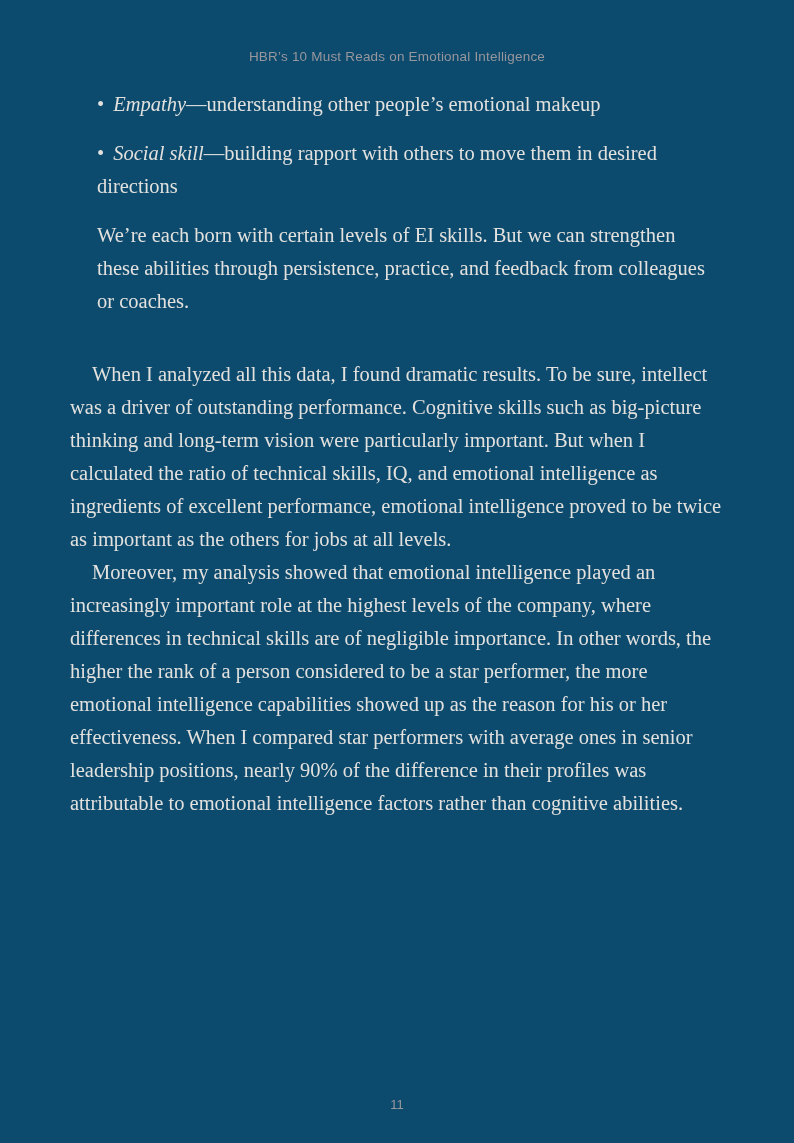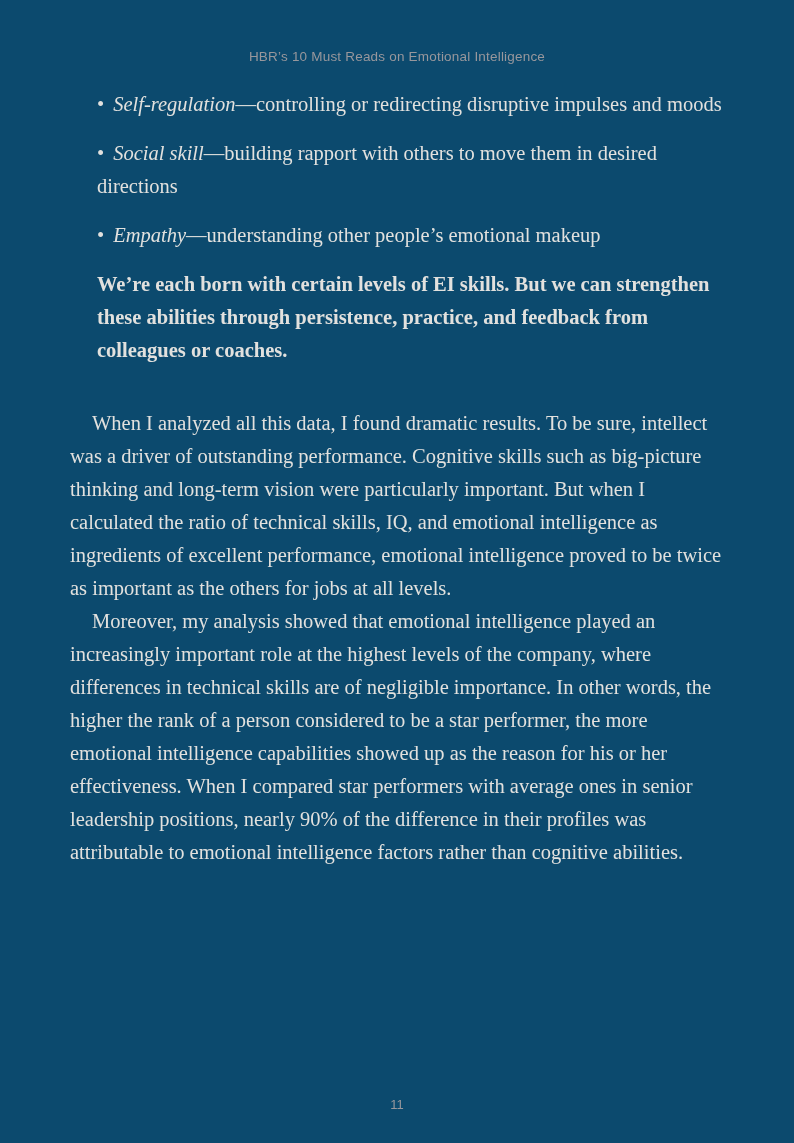"• Self-regulation—controlling or" p.bullet-item { html: <p><span>•</span><span>Self-regulation</span><span>—controlling or redirecting disruptive impulses and moods</span></p> -> none }
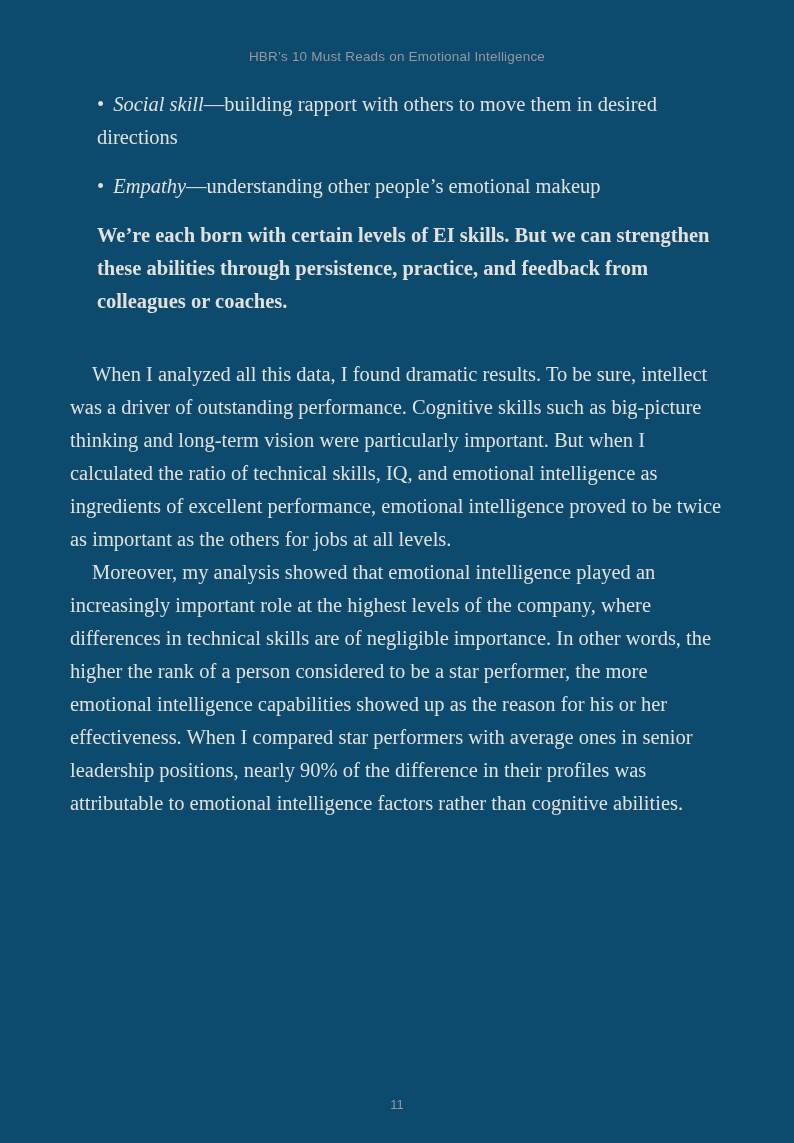"• Social skill—building rapport with" p.bullet-item { order: before "• Empathy—understanding other people’s" -> after "• Empathy—understanding other people’s" }
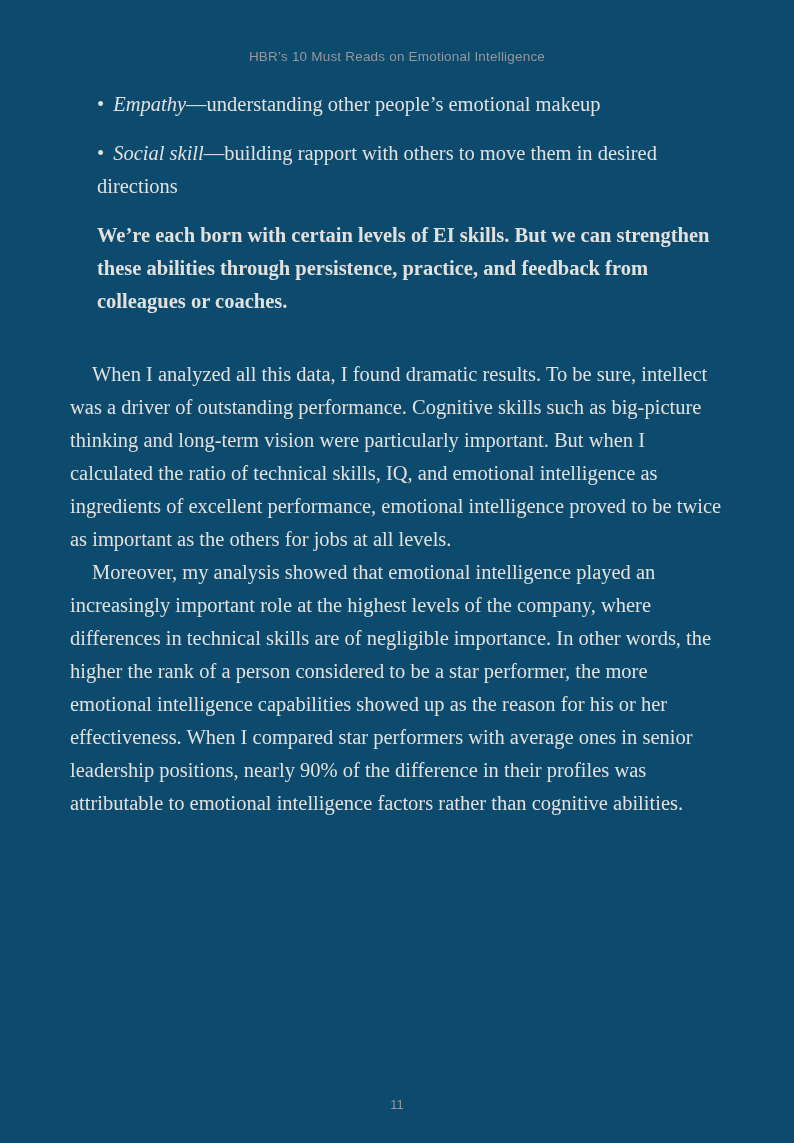"We’re each born with certain" .note-par { font-weight: bold -> none }
